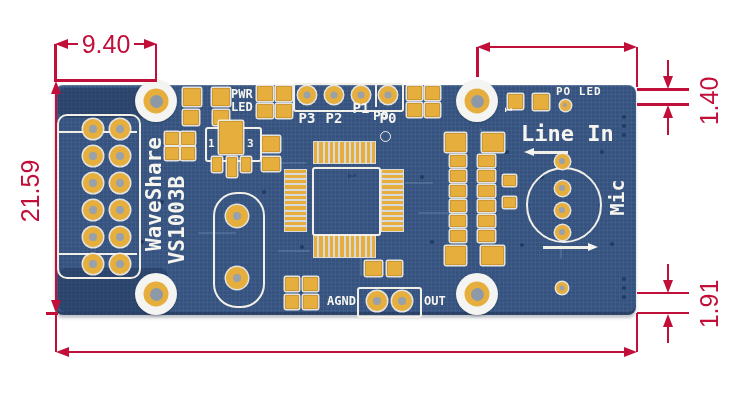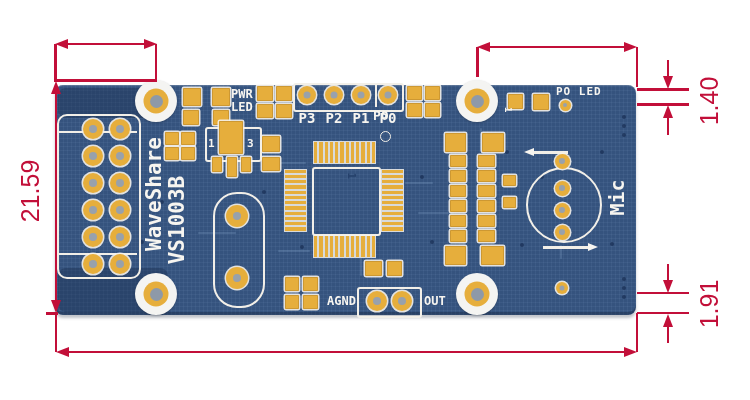"9.40" div.dtext { html: none -> <div>9.40</div> }
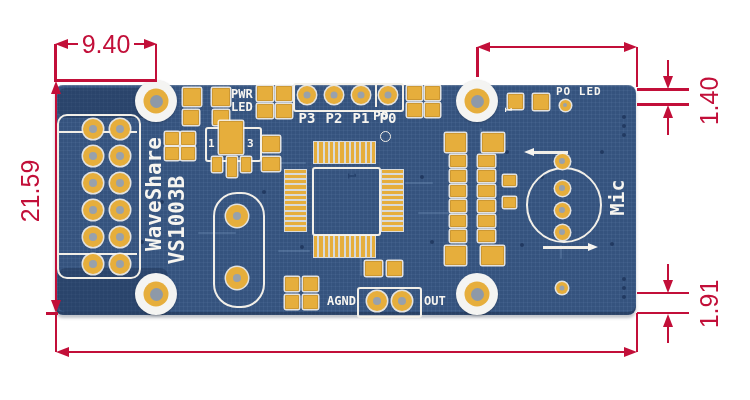"P1" div.silk { top: 111px -> 101px }
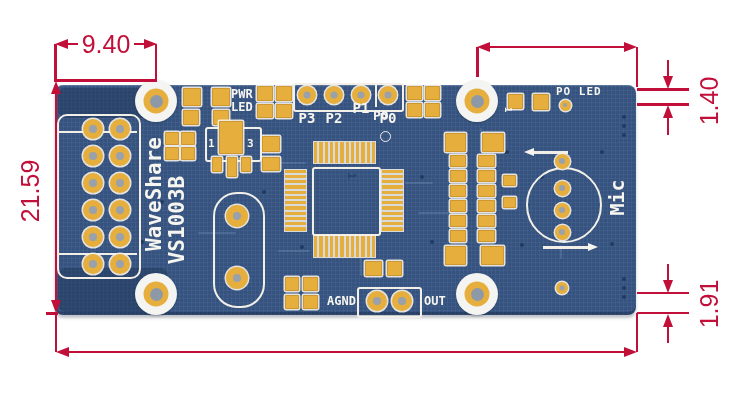"Line In" div.silk { html: none -> <div>Line In</div> }
